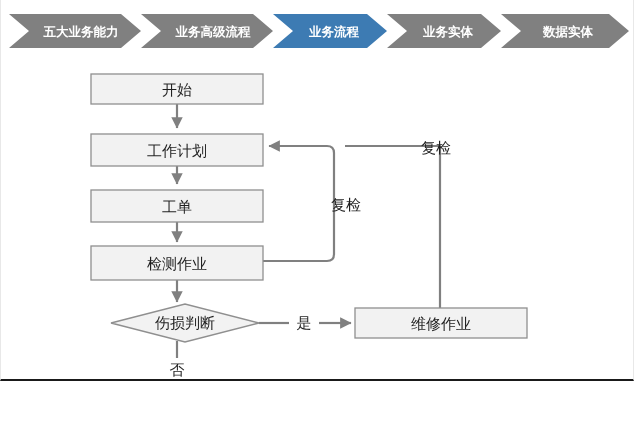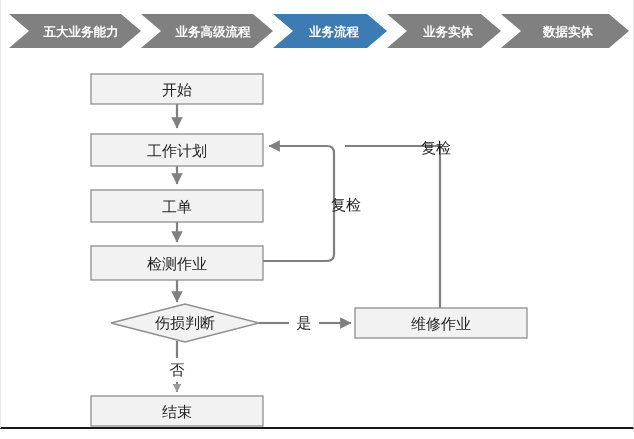"五大业务能力" #screen { height: 429px -> 381px }
